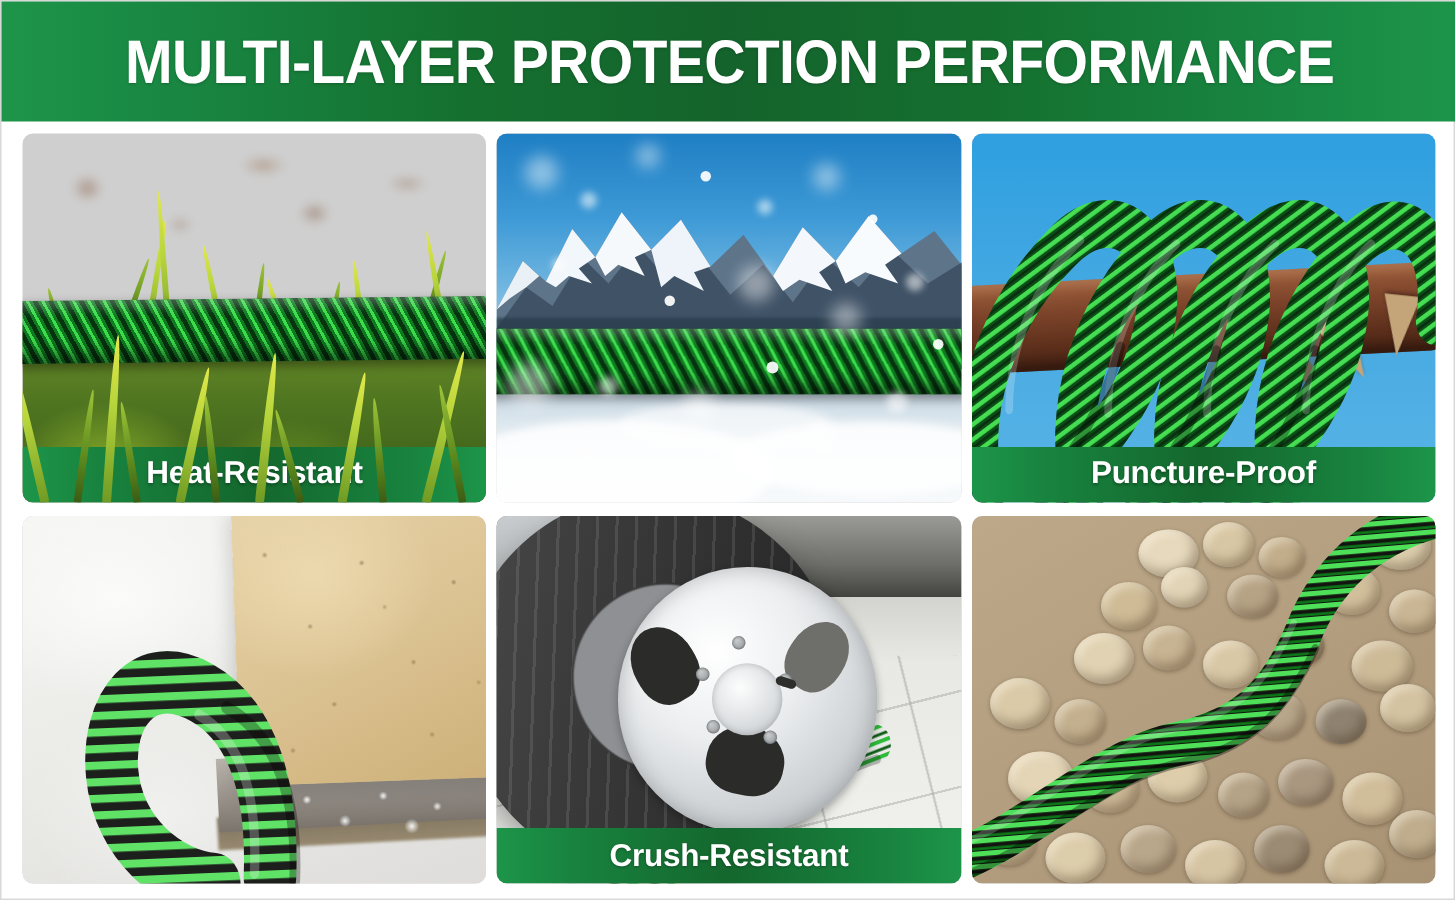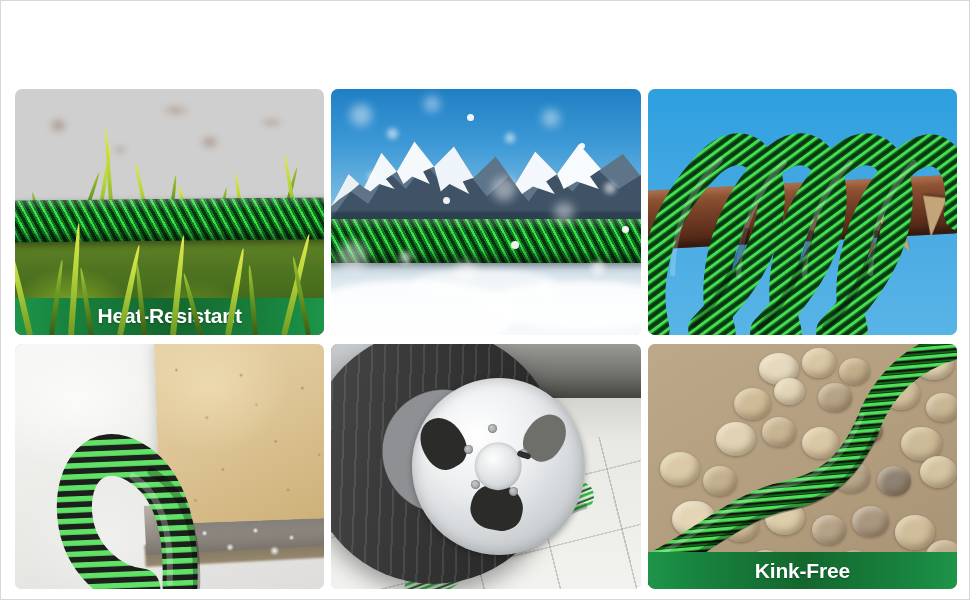"MULTI-LAYER PROTECTION PERFORMANCE" div.header { html: none -> <div> <div>MULTI-LAYER PROTECTION PERFORMANCE</div> </div> }
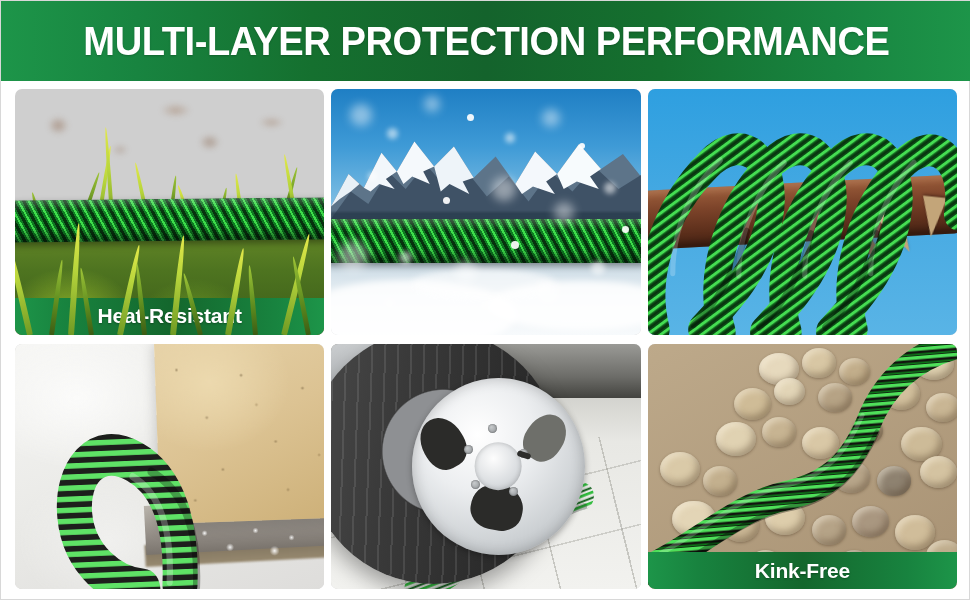"Puncture-Proof" div.caption { html: none -> <div> <span>Puncture-Proof</span> </div> }
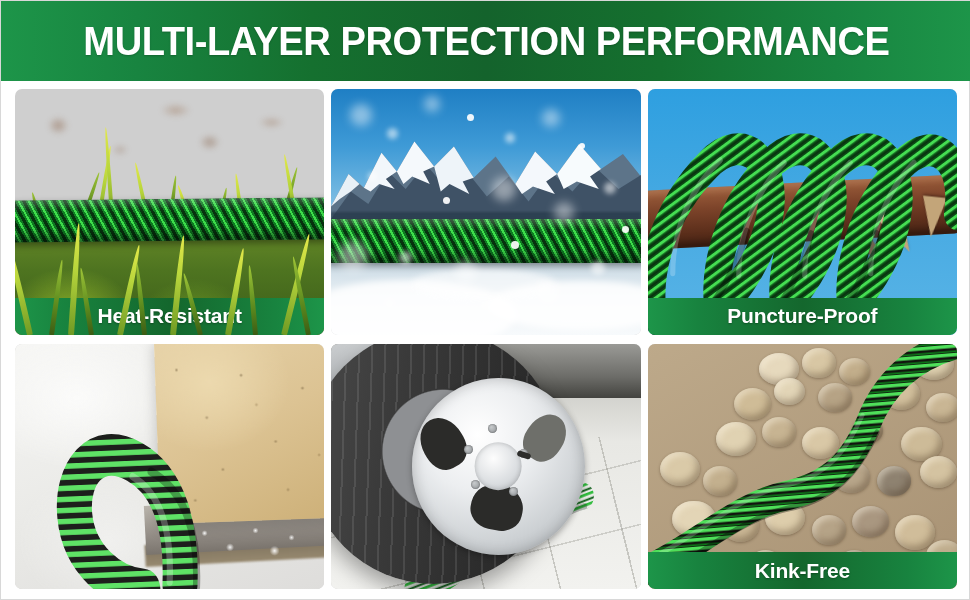"Crush-Resistant" div.caption { html: none -> <div> <span>Crush-Resistant</span> </div> }
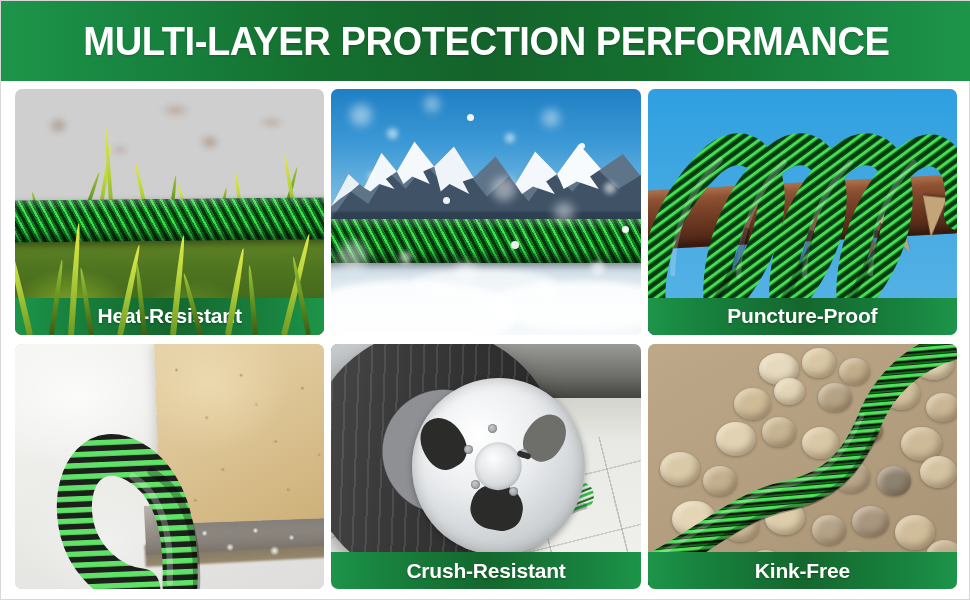"Kink-Free" div.caption { html: <div> <span>Kink-Free</span> </div> -> none }
